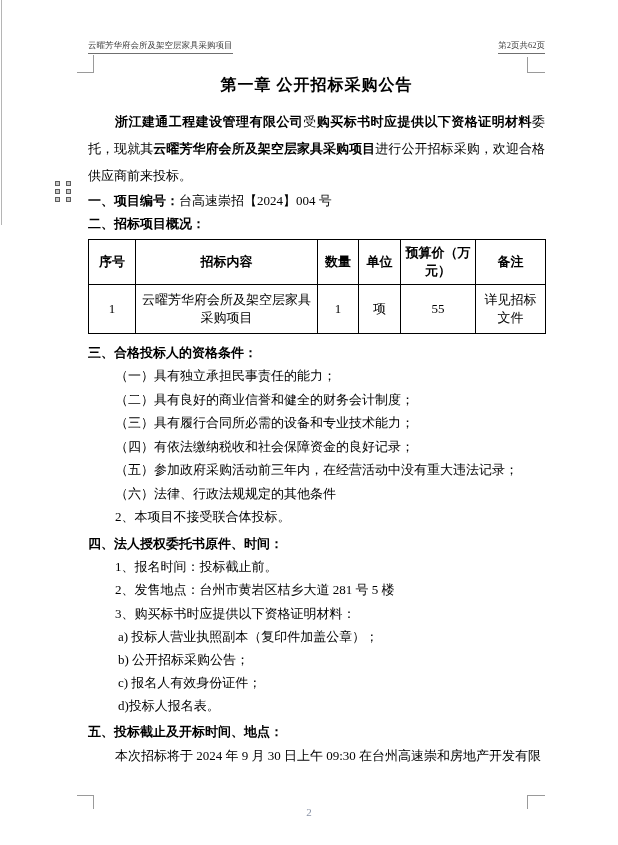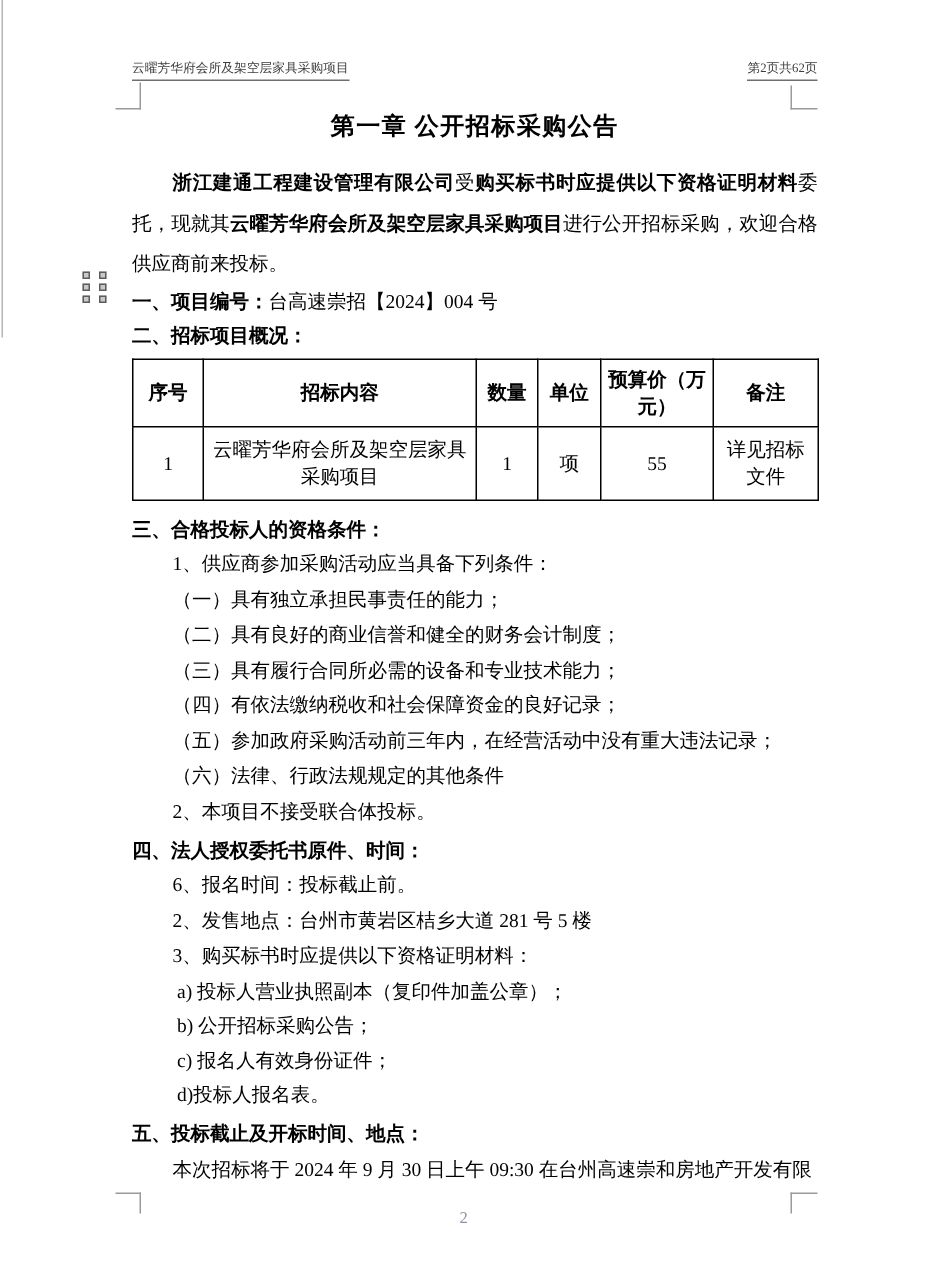"1、供应商参加采购活动应当具备下列条件：" p.item { html: <p>1、供应商参加采购活动应当具备下列条件：</p> -> none }
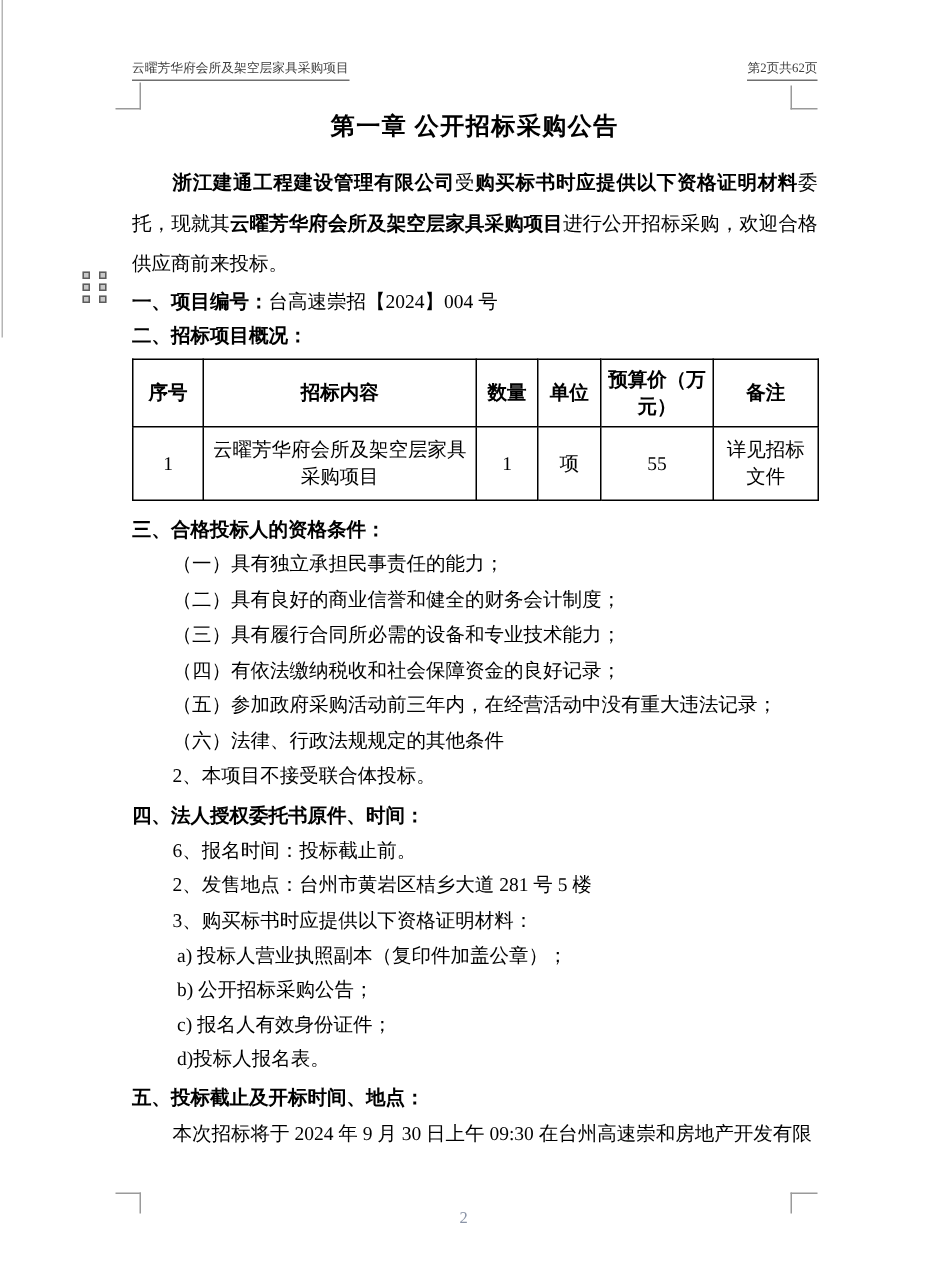"6、报名时间：投标截止前。" p.item { text: 6 -> 1 }
